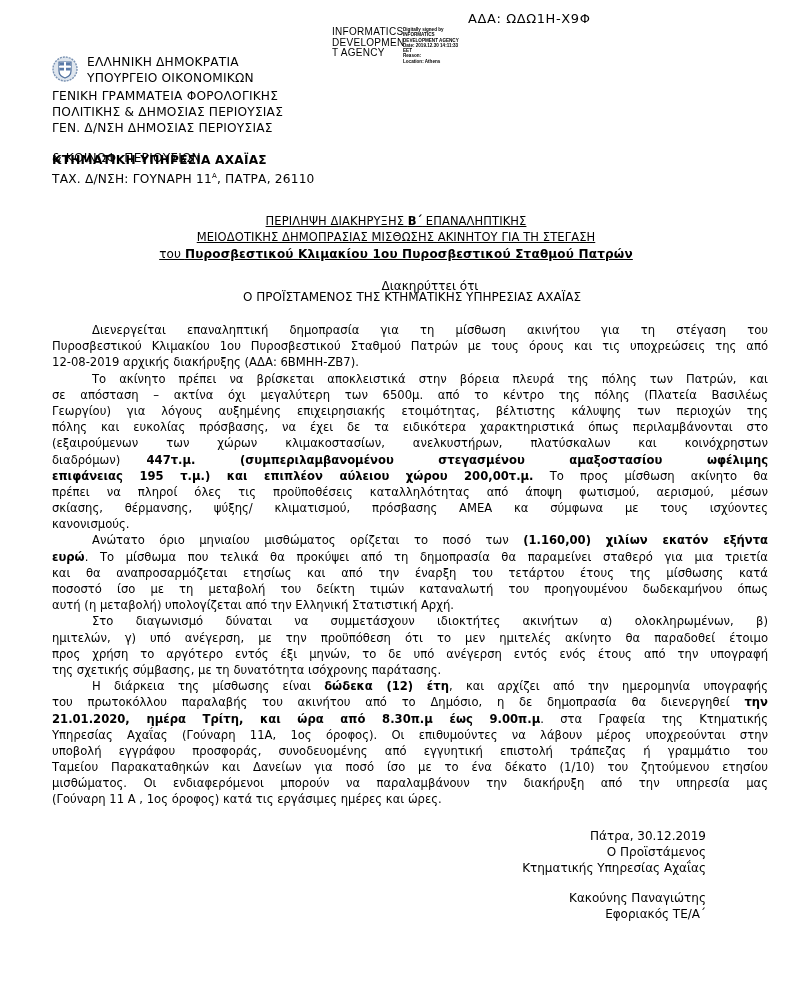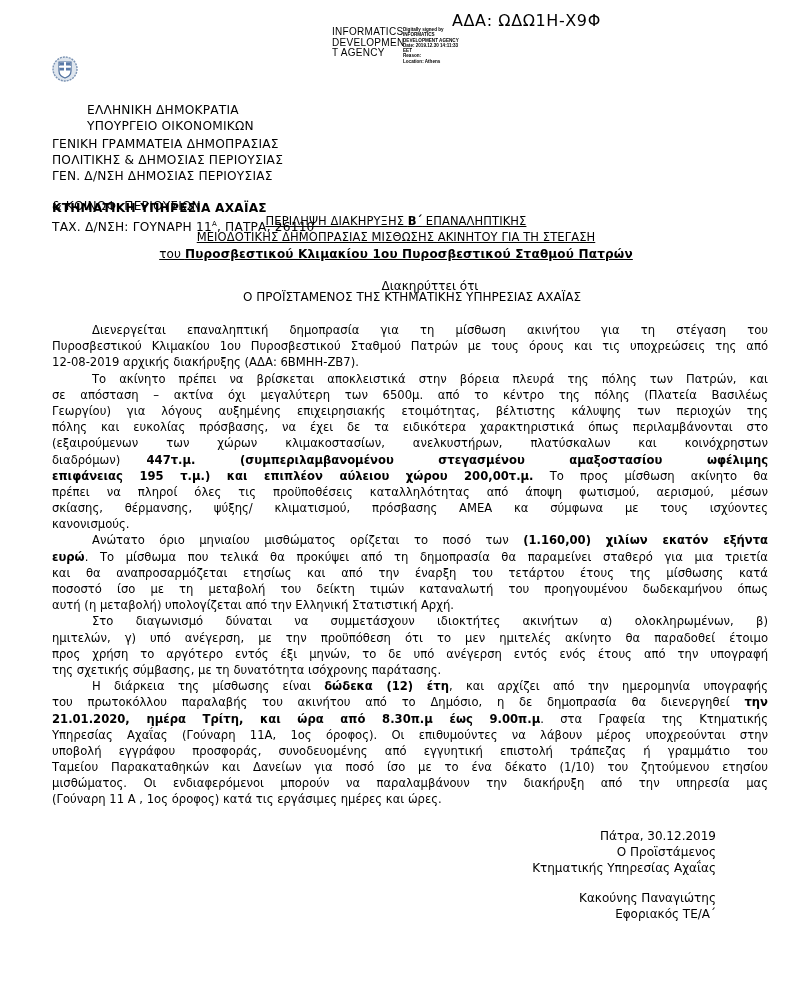"ΑΔΑ: ΩΔΩ1Η-Χ9Φ" .ada { font-size: 16px -> 13px; left: 452px -> 468px }
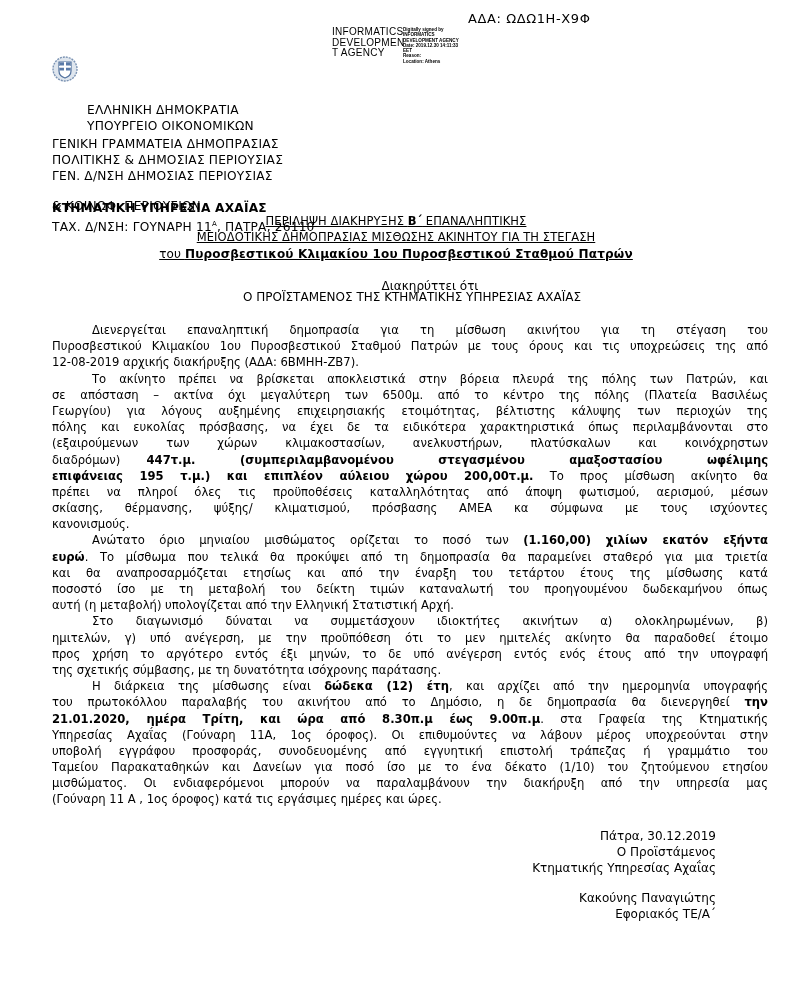"ΕΛΛΗΝΙΚΗ ΔΗΜΟΚΡΑΤΙΑ" .hdr { margin-top: 48px -> none }
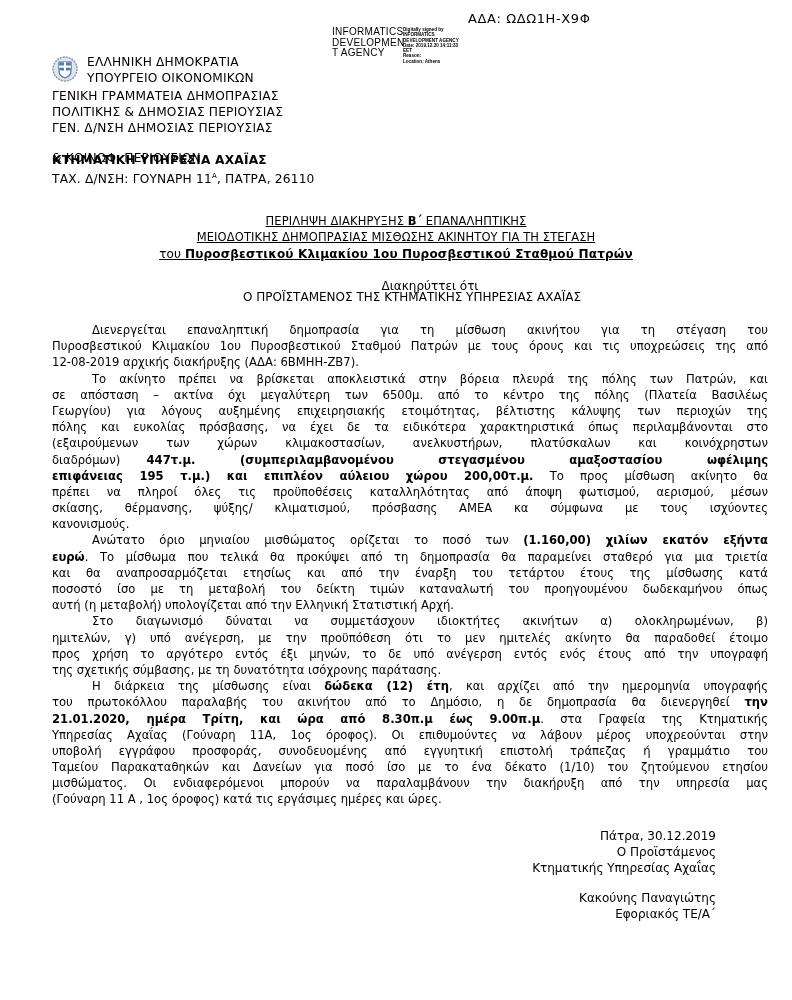"ΓΕΝΙΚΗ ΓΡΑΜΜΑΤΕΙΑ ΔΗΜΟΠΡΑΣΙΑΣ" div.abs { text: ΔΗΜΟΠΡΑΣΙΑΣ -> ΦΟΡΟΛΟΓΙΚΗΣ }
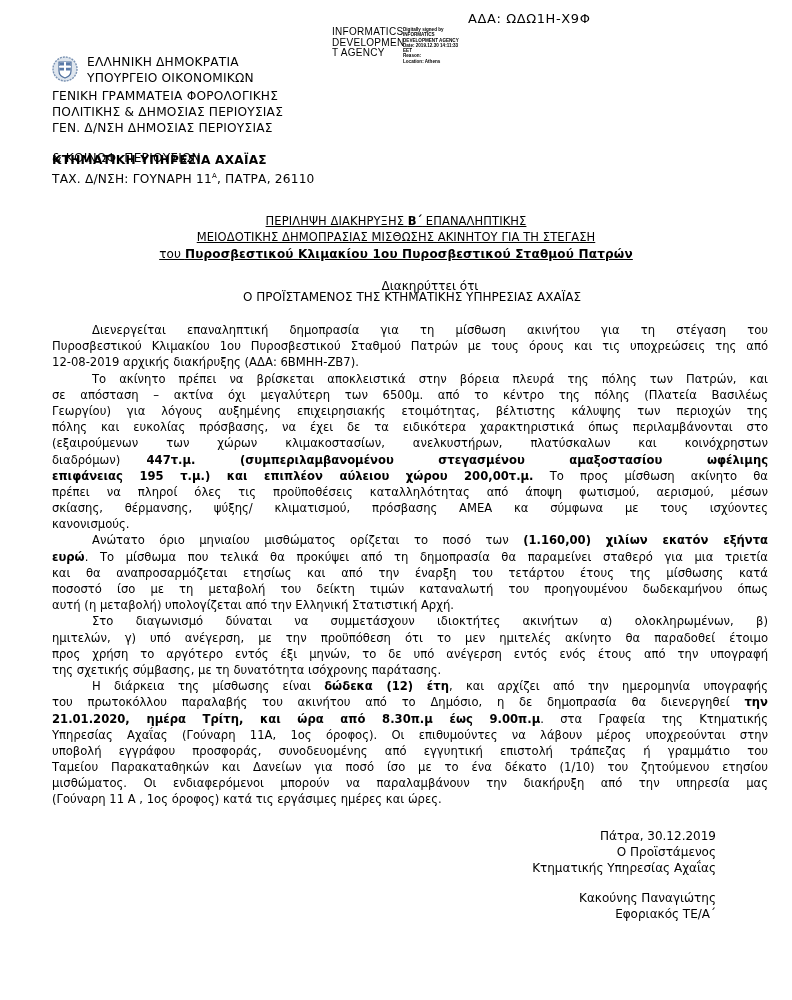"Πάτρα, 30.12.2019" .sign { right: 76px -> 86px }
